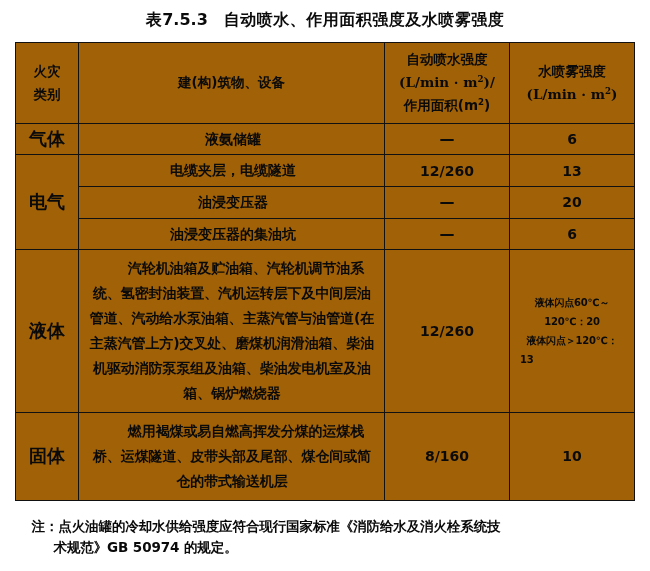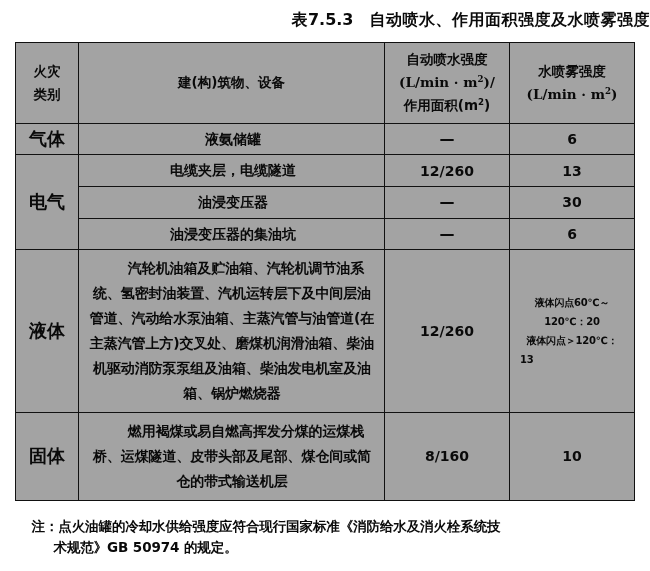"表7.5.3 自动喷水、作用面积强度及水喷雾强度" .table-title { text-align: right -> center }
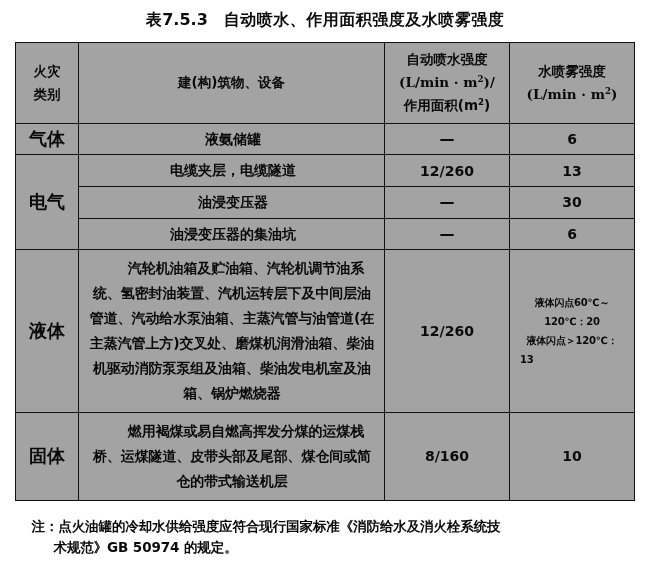"火灾" table.spec { background: #a3a3a3 -> #a16207 }
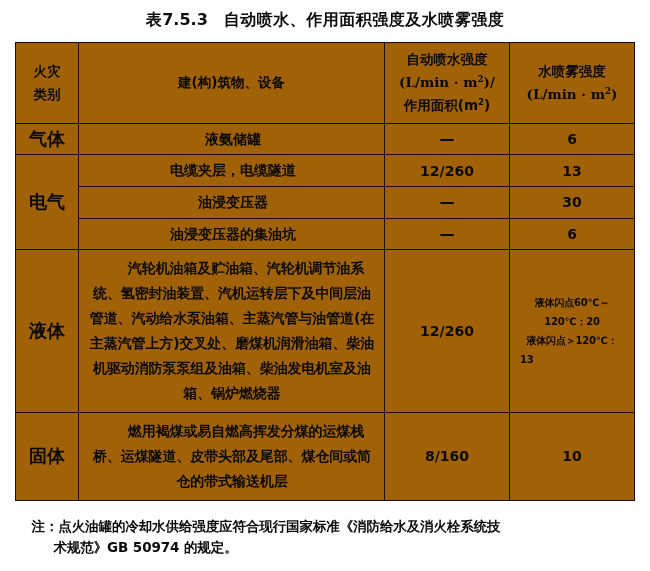"30" td.num-cell { text: 30 -> 20 }
